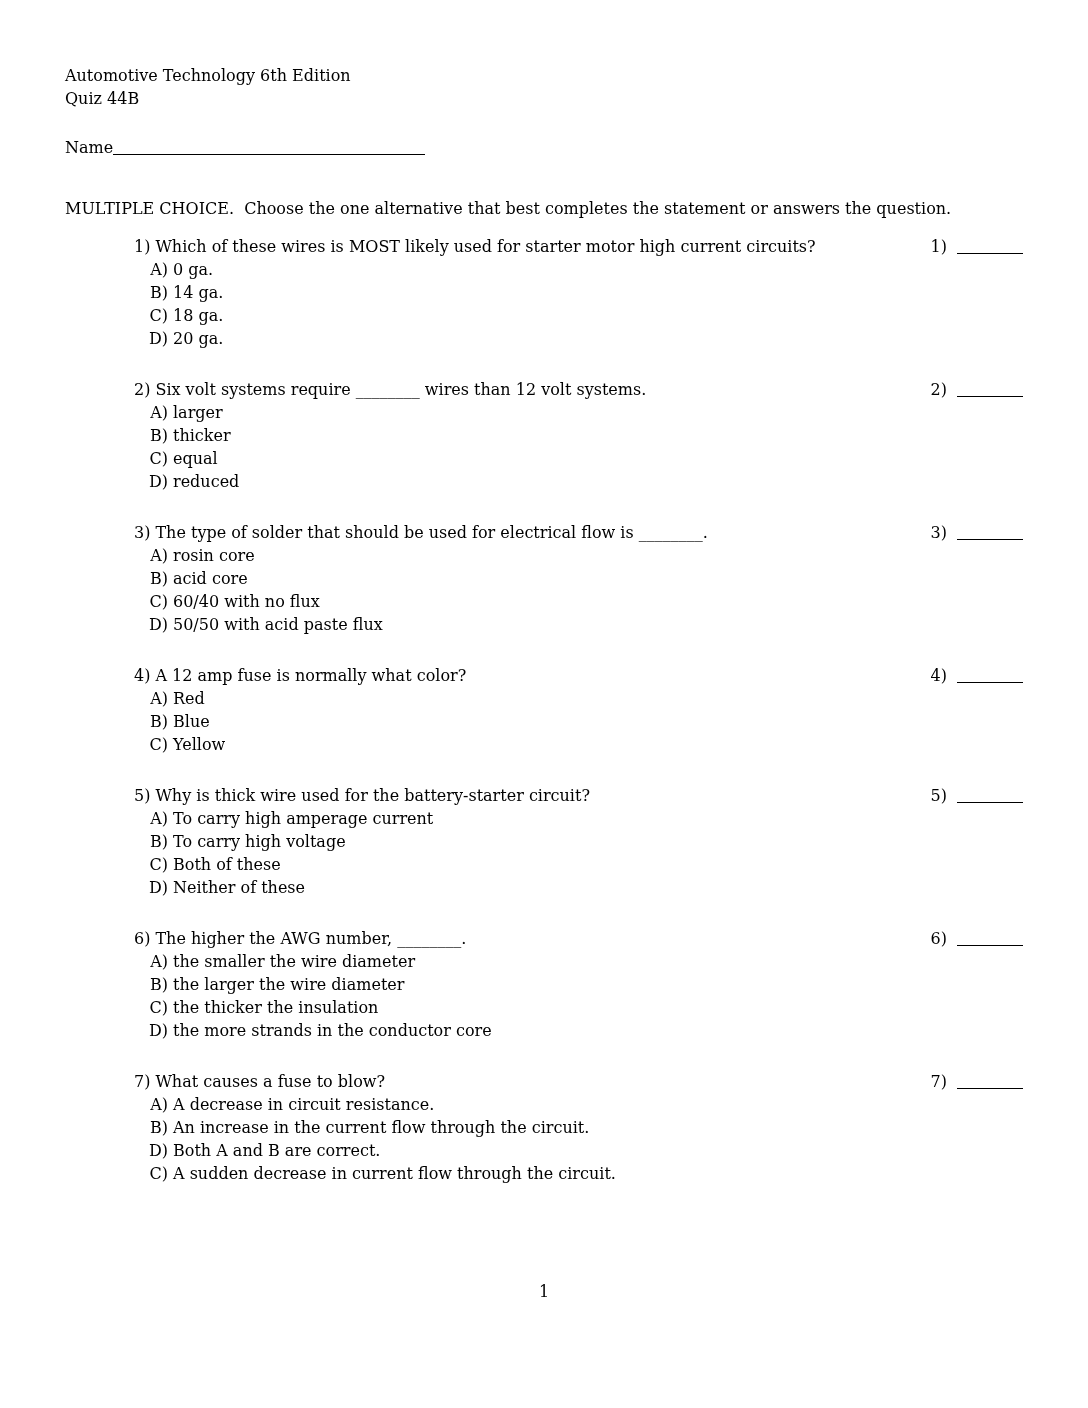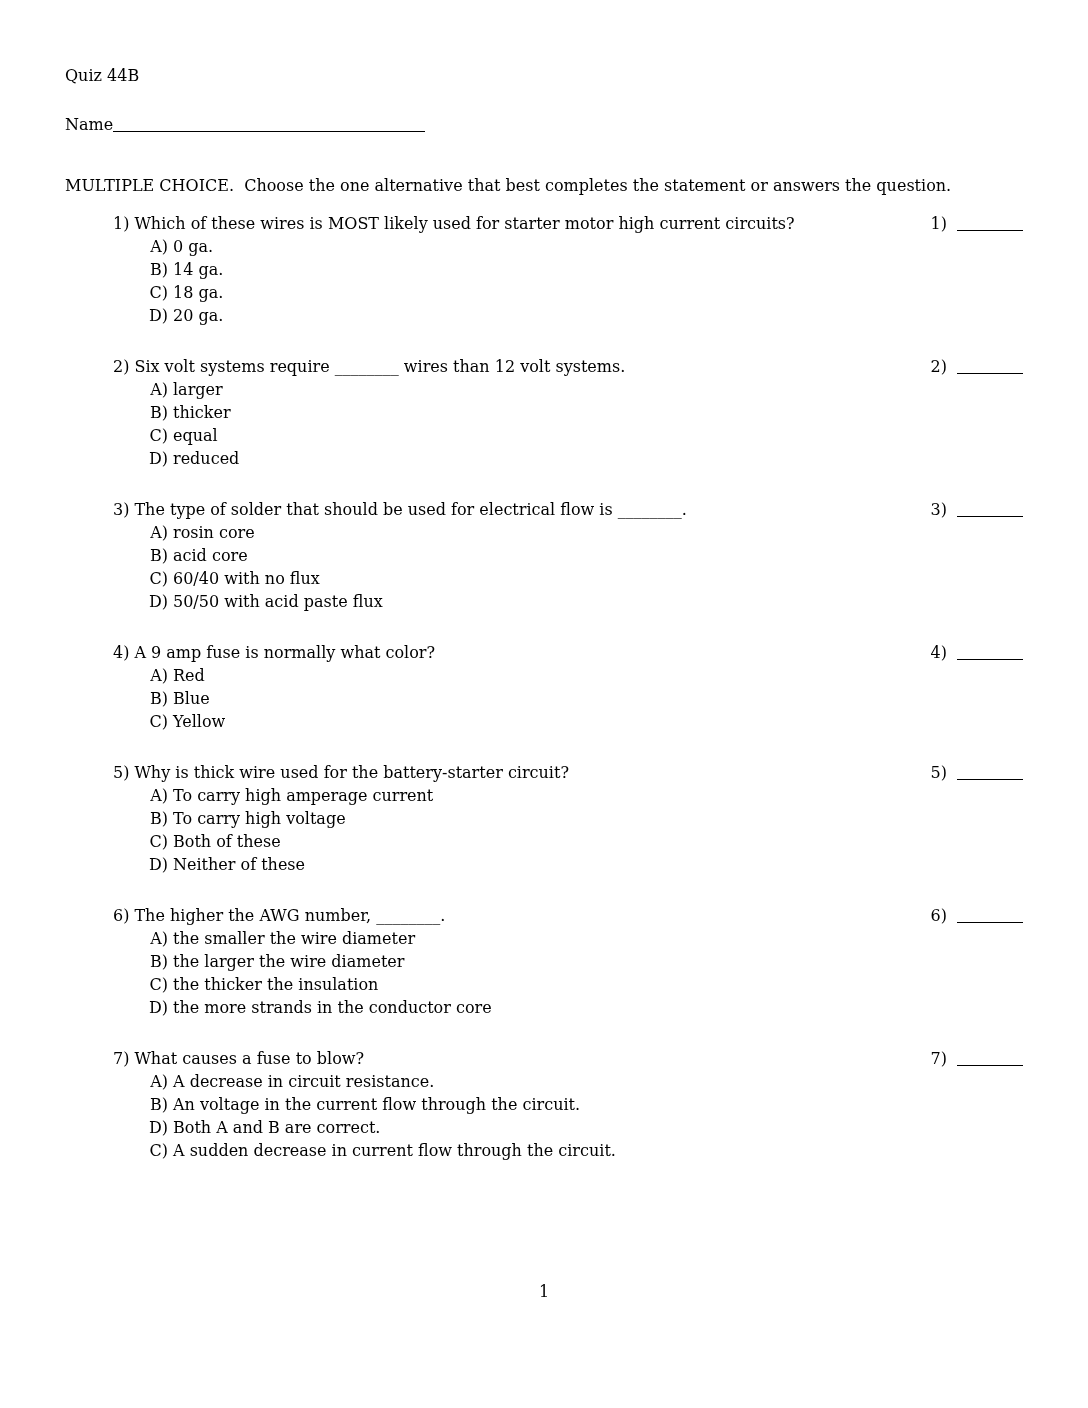"Automotive Technology 6th Edition" div.doc-title { html: none -> <div>Automotive Technology 6th Edition</div> }
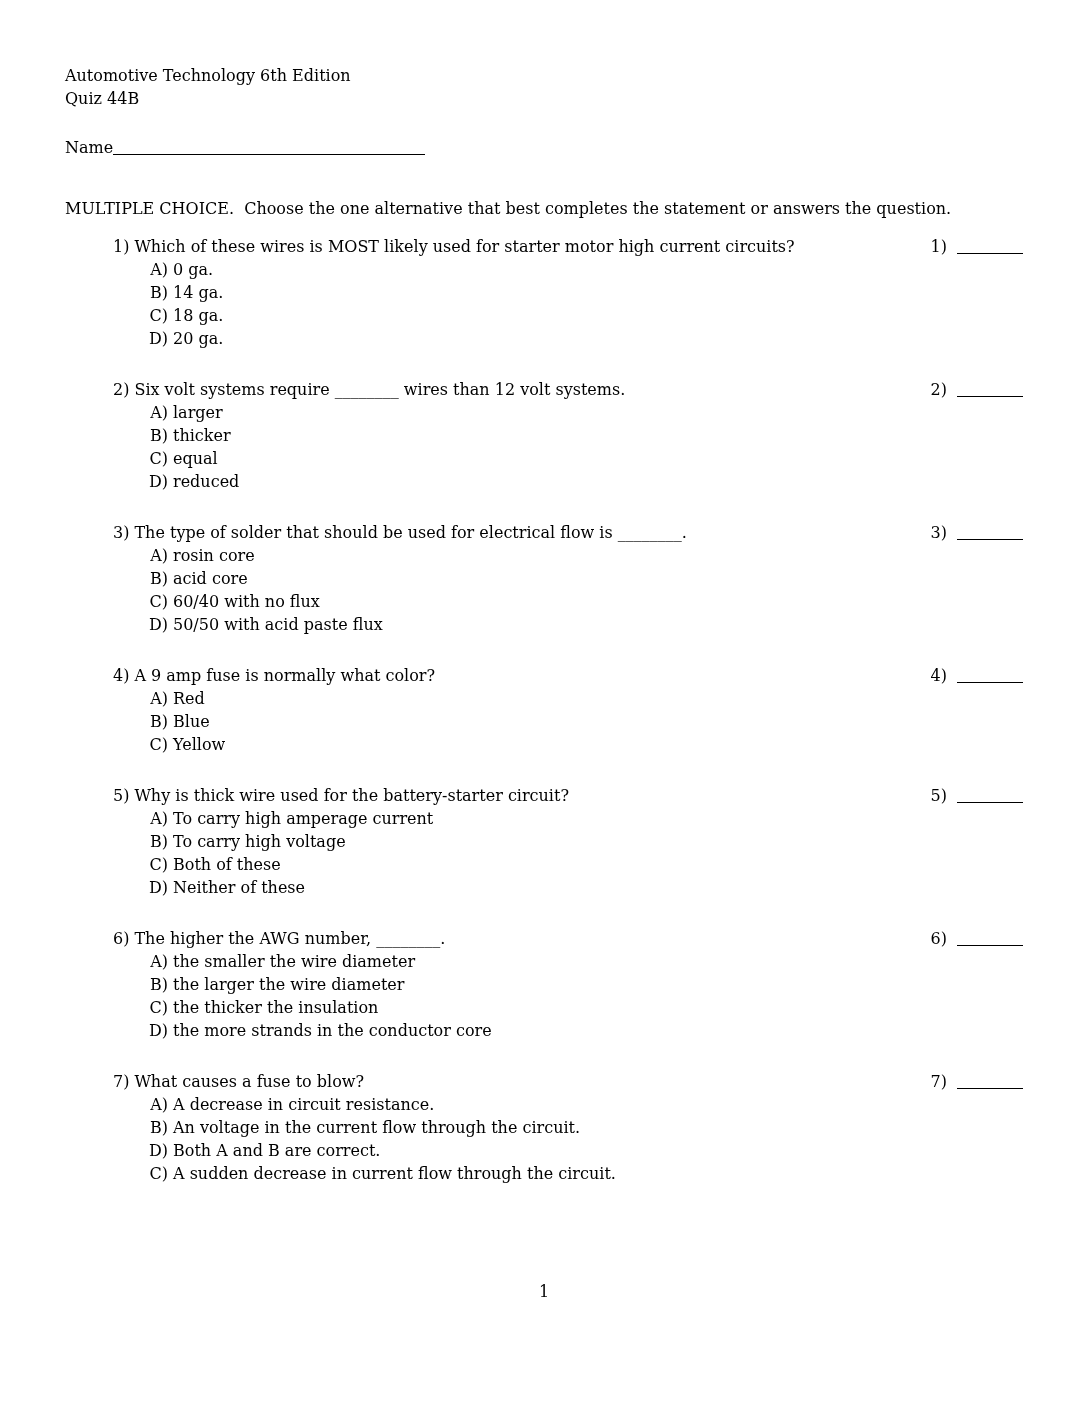"1) Which of these wires" .q-row { margin-left: none -> 21px }
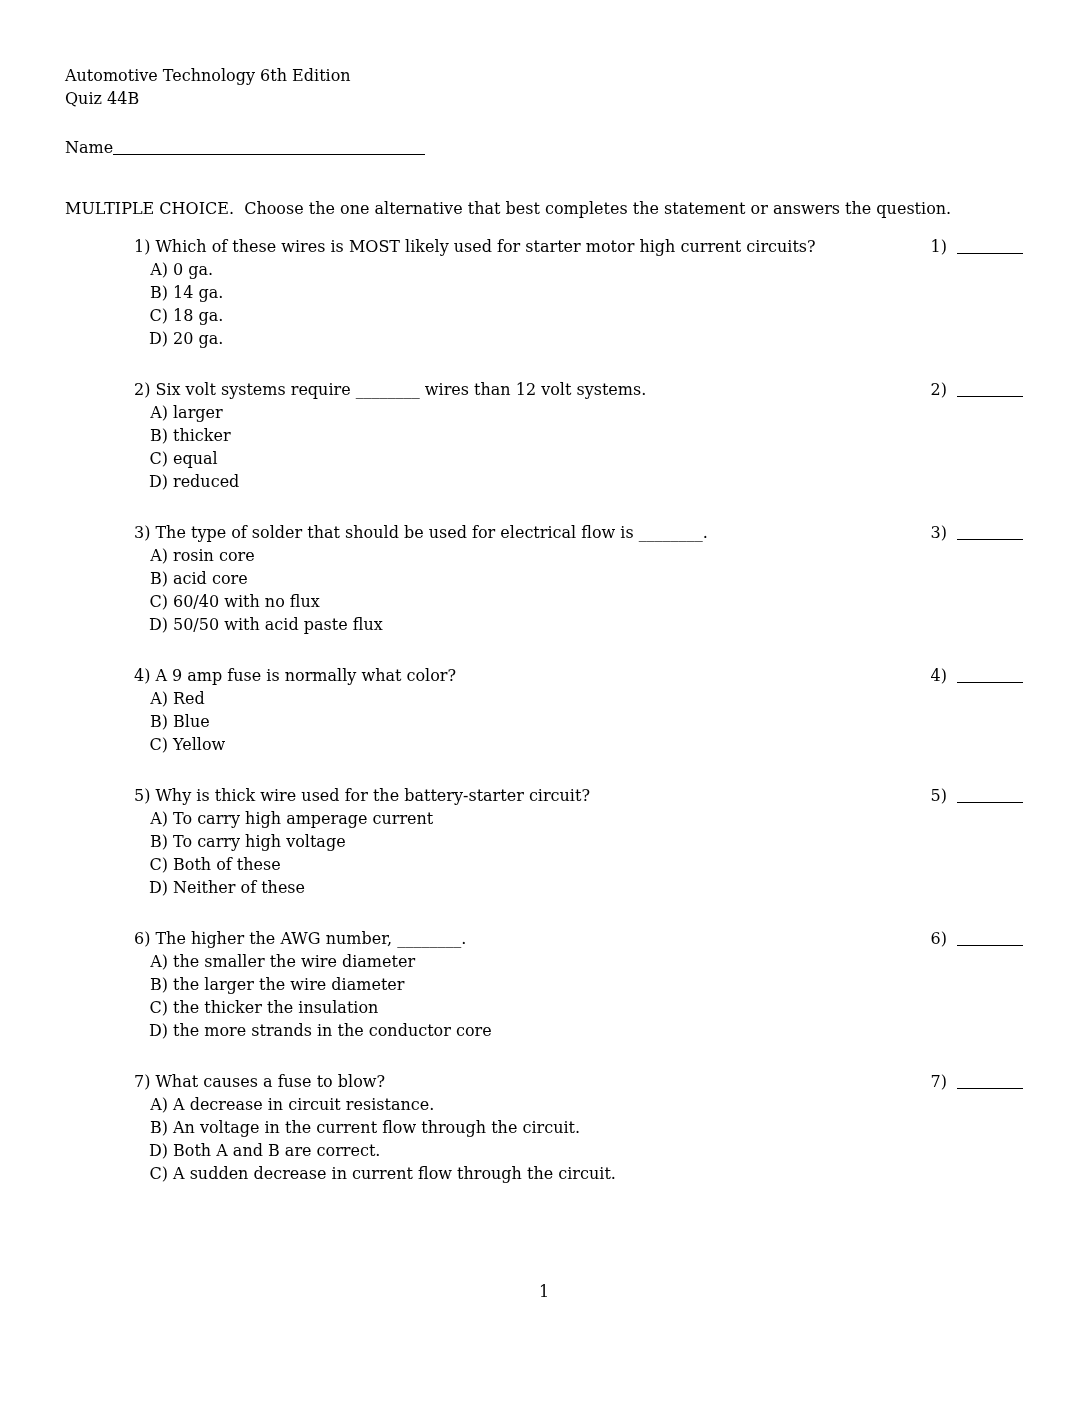"A 9 amp fuse is" span.q-text { text: 9 -> 12 }
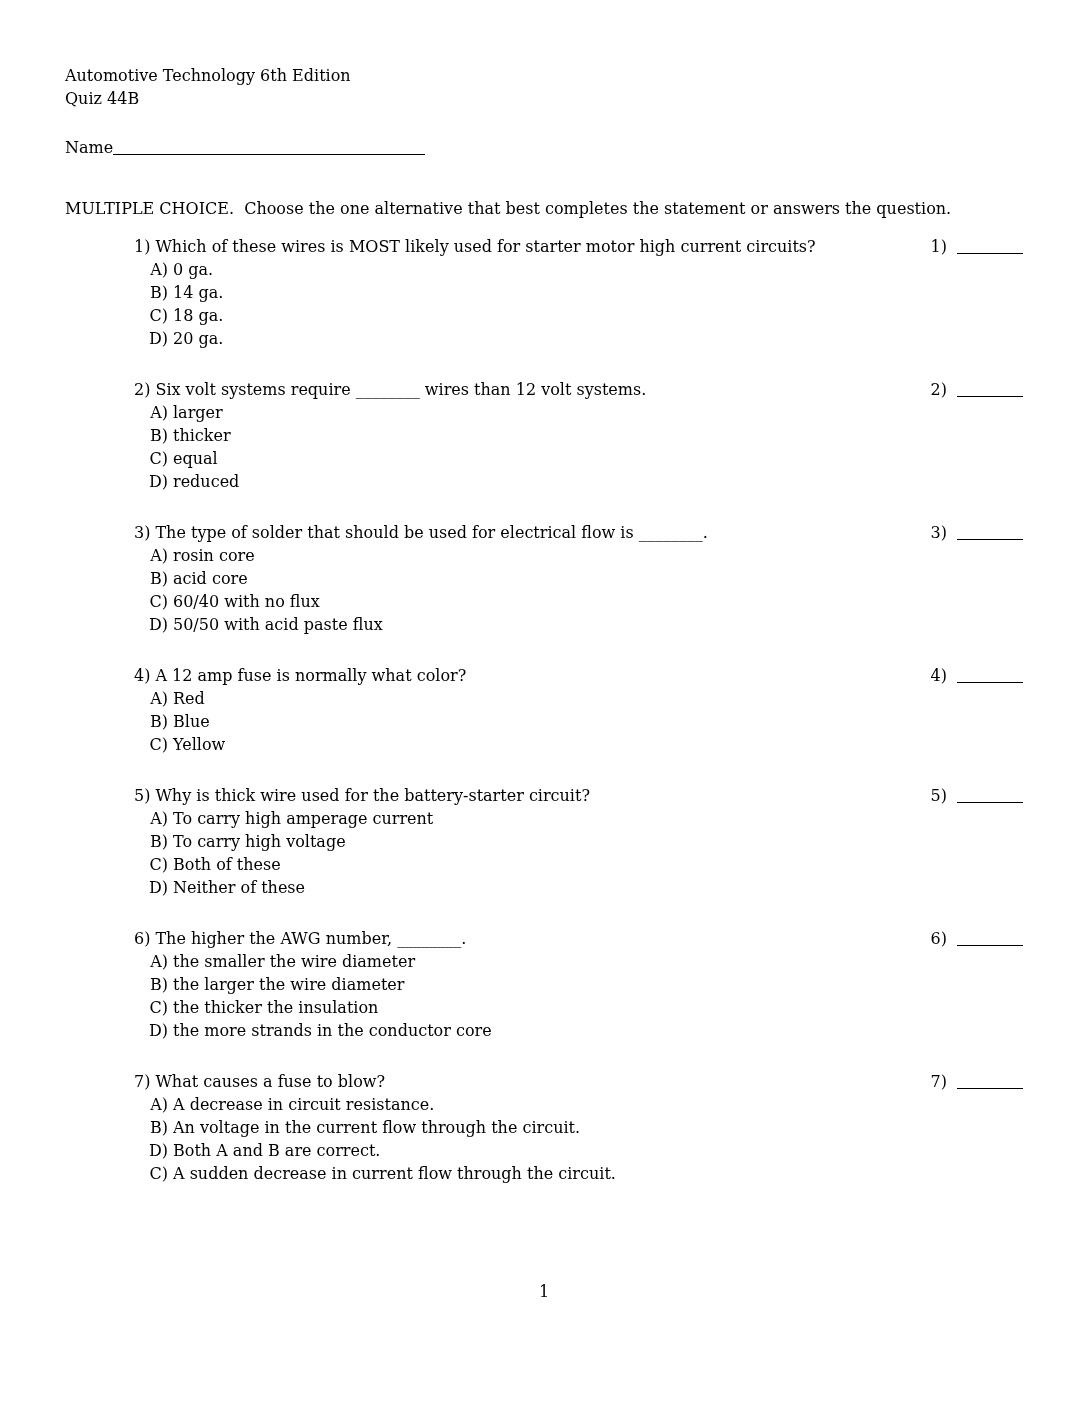"An voltage in the current" span.opt-text { text: voltage -> increase }
